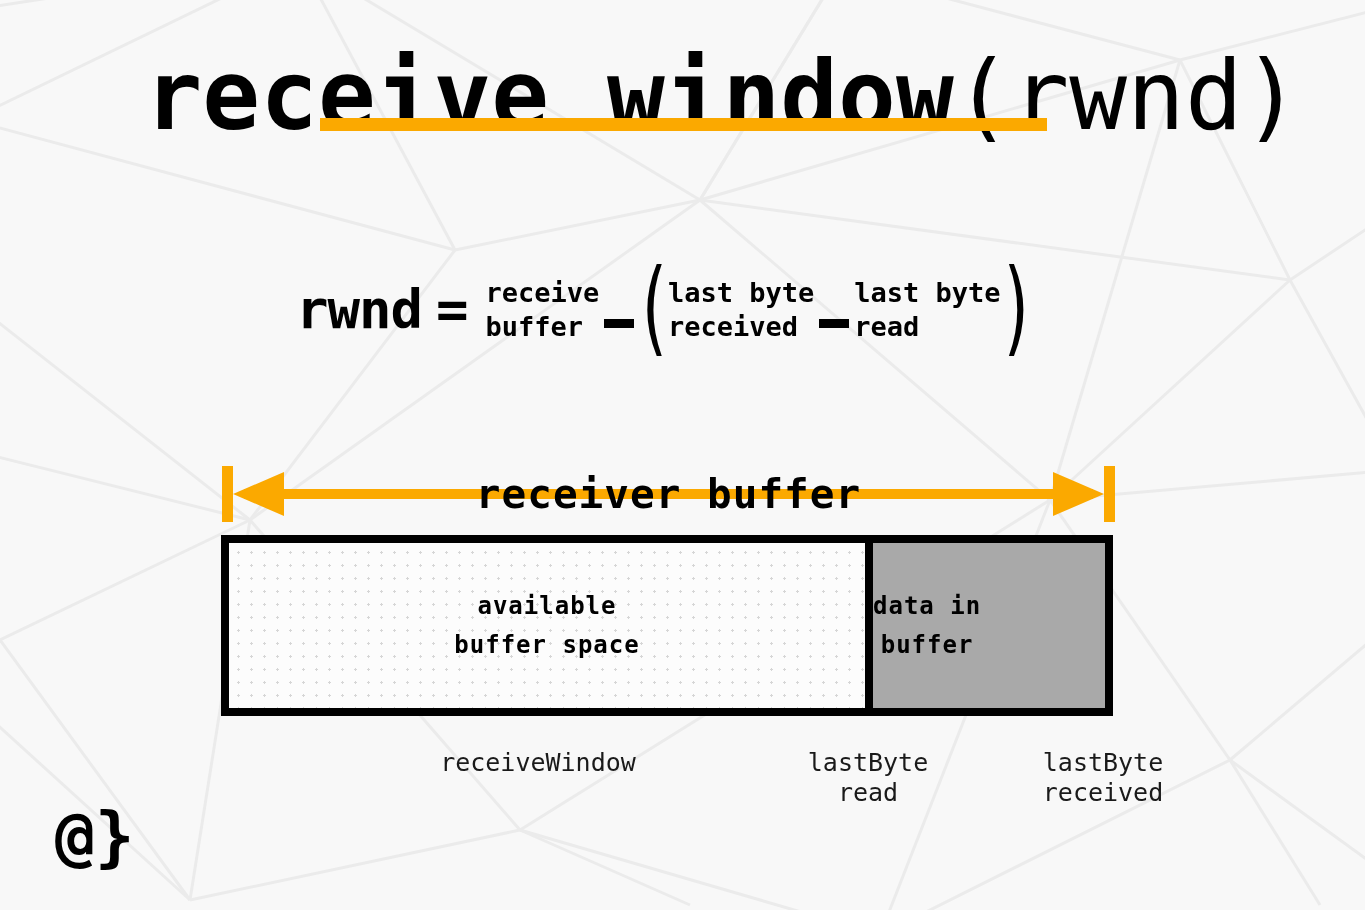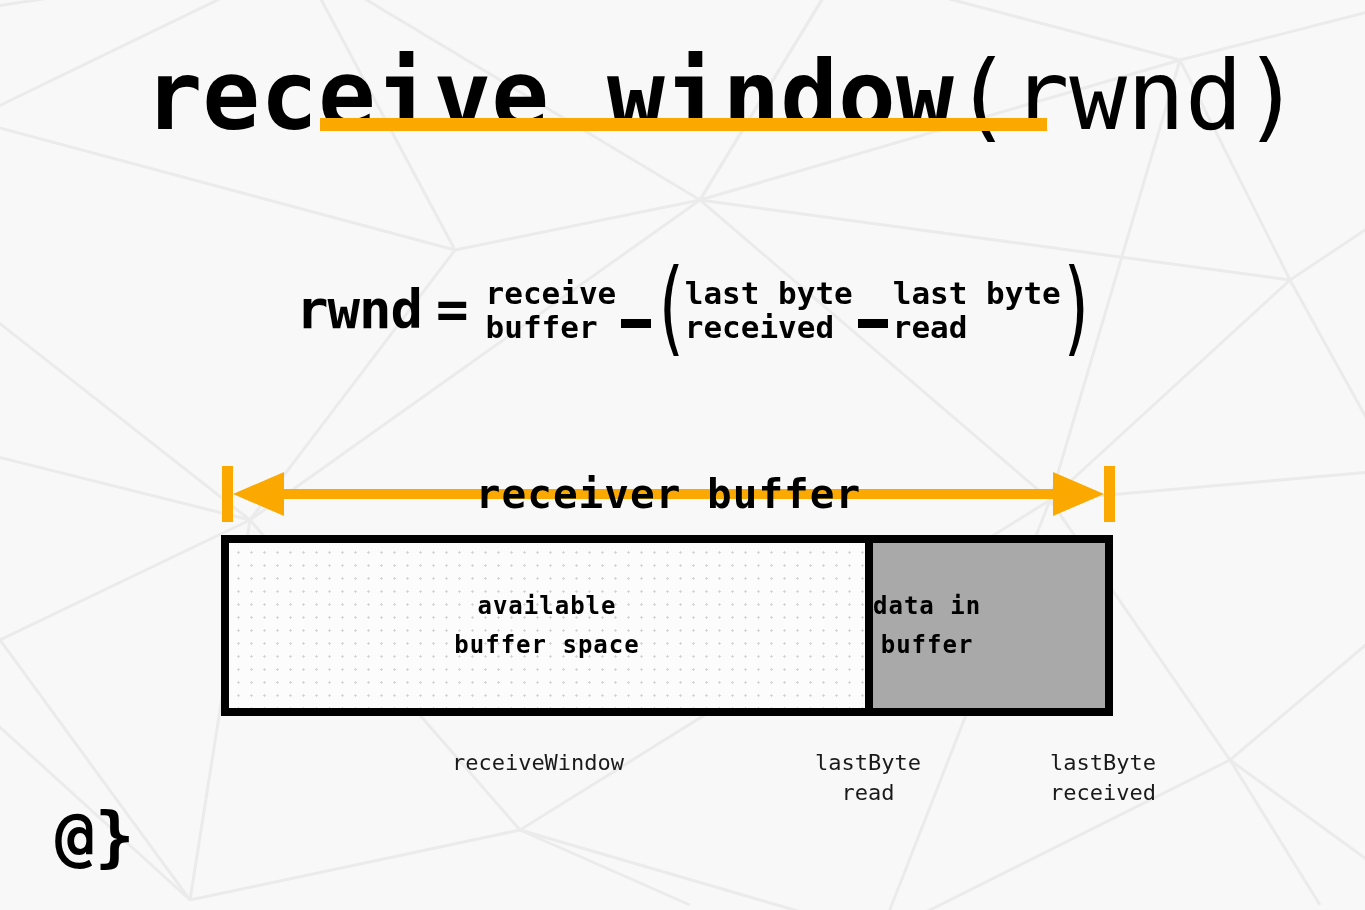"receive" .f-stack { font-size: 31px -> 27px }
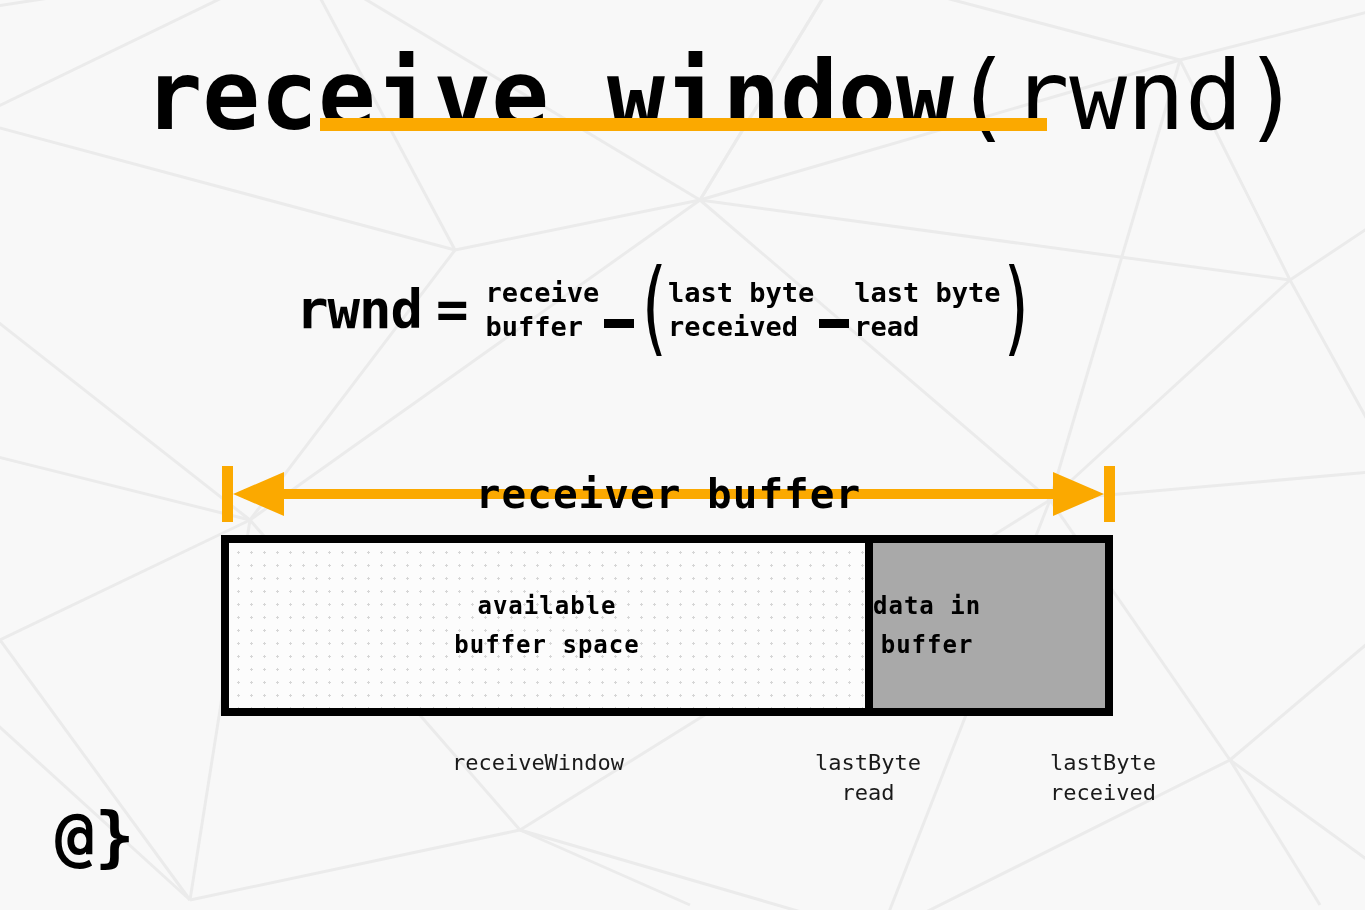"receiveWindow" .tick-label { font-size: 22px -> 25px }
